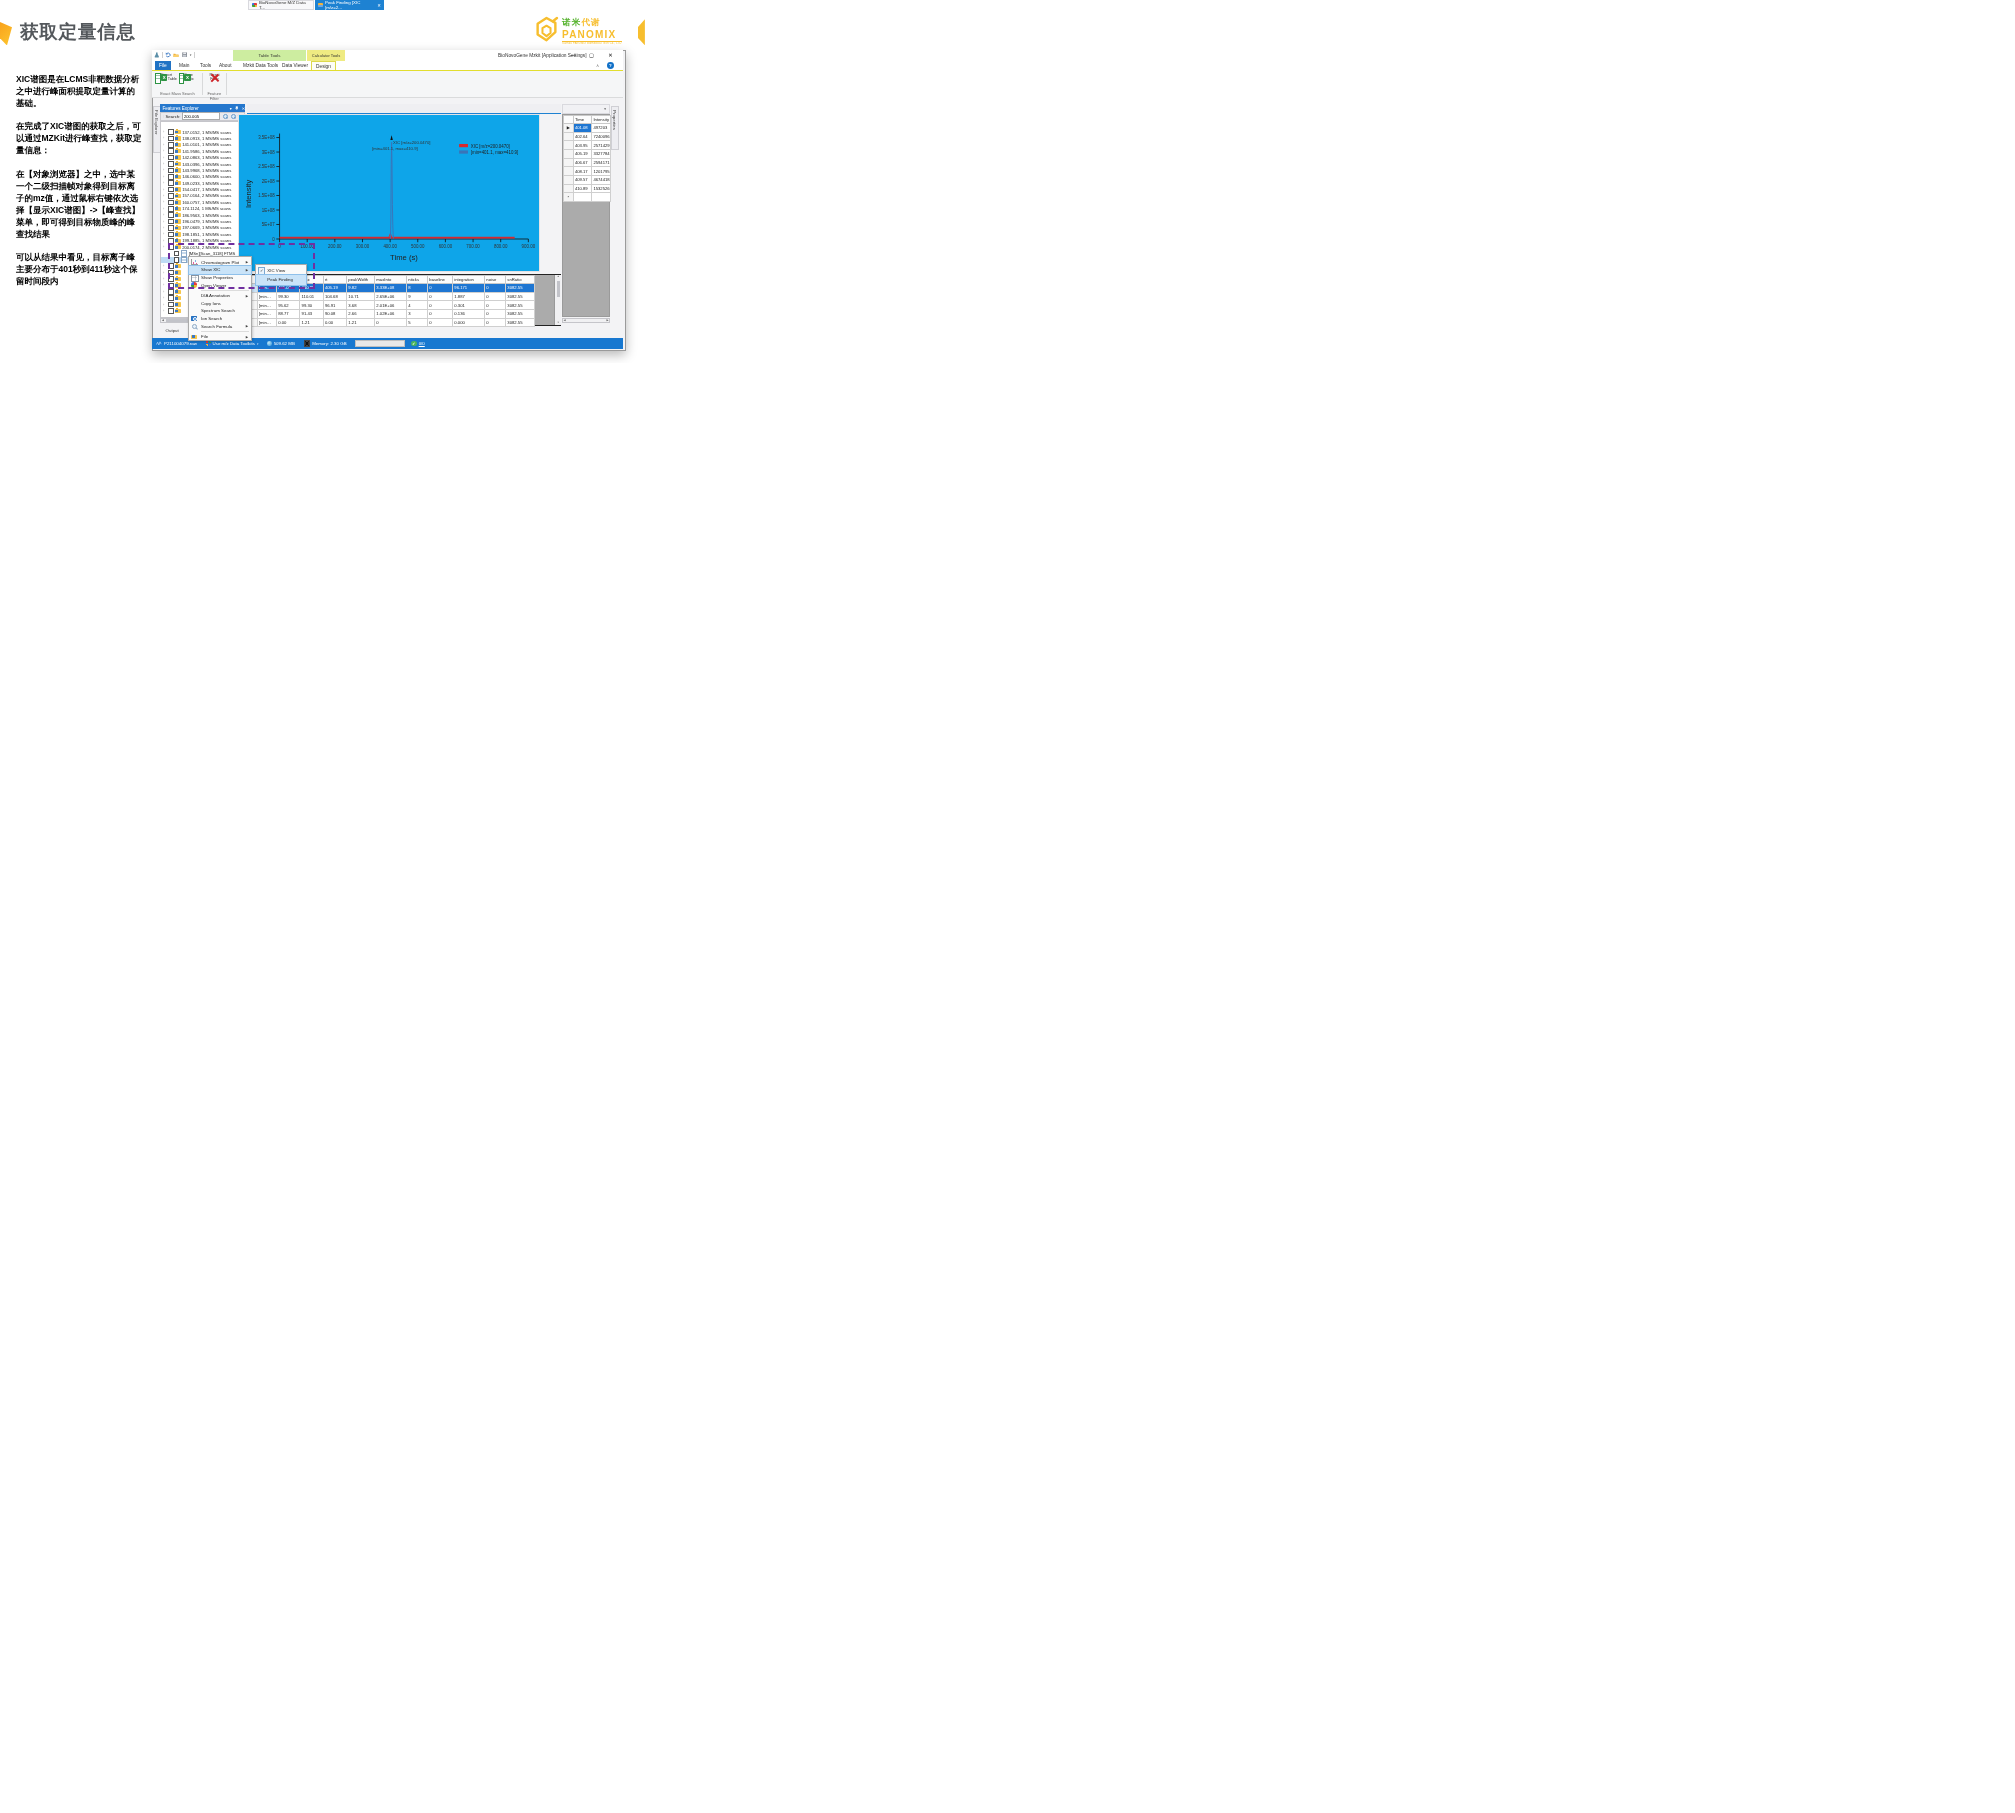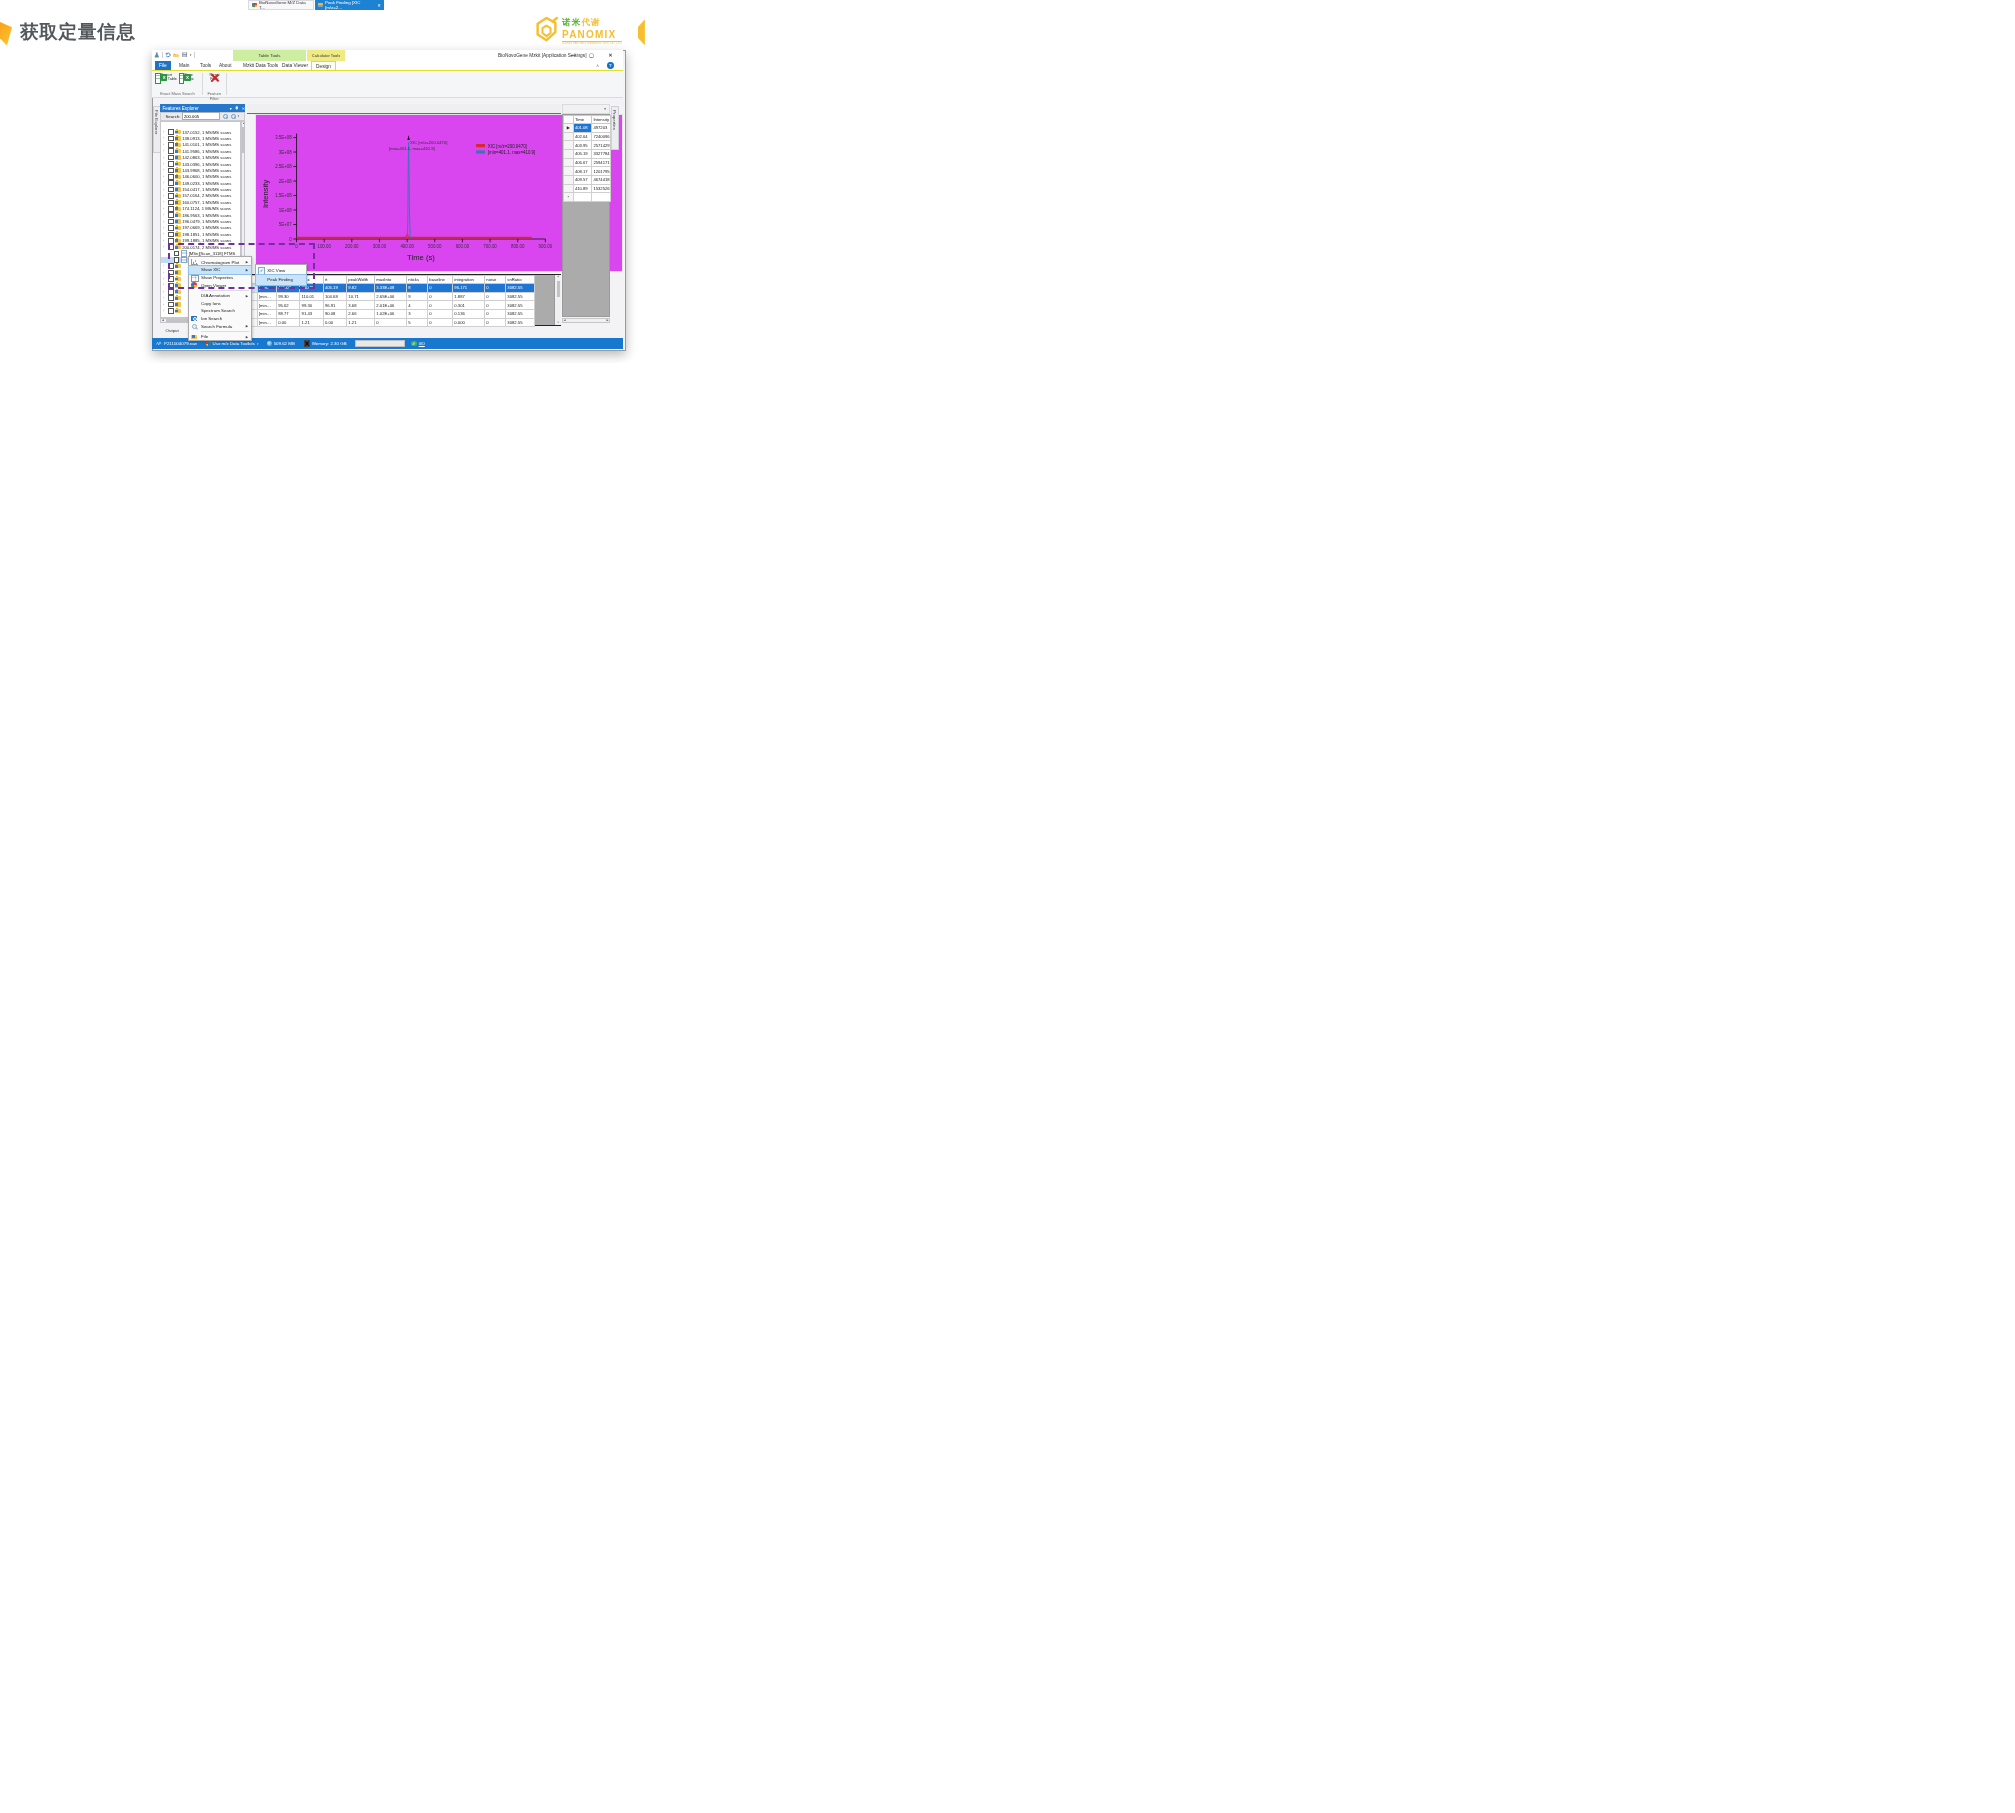"XIC谱图是在LCMS非靶数据分析之中进行峰面积提取定量计算的基础。" div.abs { html: none -> <div> <p>XIC谱图是在LCMS非靶数据分析之中进行峰面积提取定量计算的基础。</p> <p>在完成了XIC谱图的获取之后，可以通过MZKit进行峰查找，获取定量信息：</p> <p>在【对象浏览器】之中，选中某一个二级扫描帧对象得到目标离子的mz值，通过鼠标右键依次选择【显示XIC谱图】-&gt;【峰查找】菜单，即可得到目标物质峰的峰查找结果</p> <p>可以从结果中看见，目标离子峰主要分布于401秒到411秒这个保留时间段内</p> </div> }
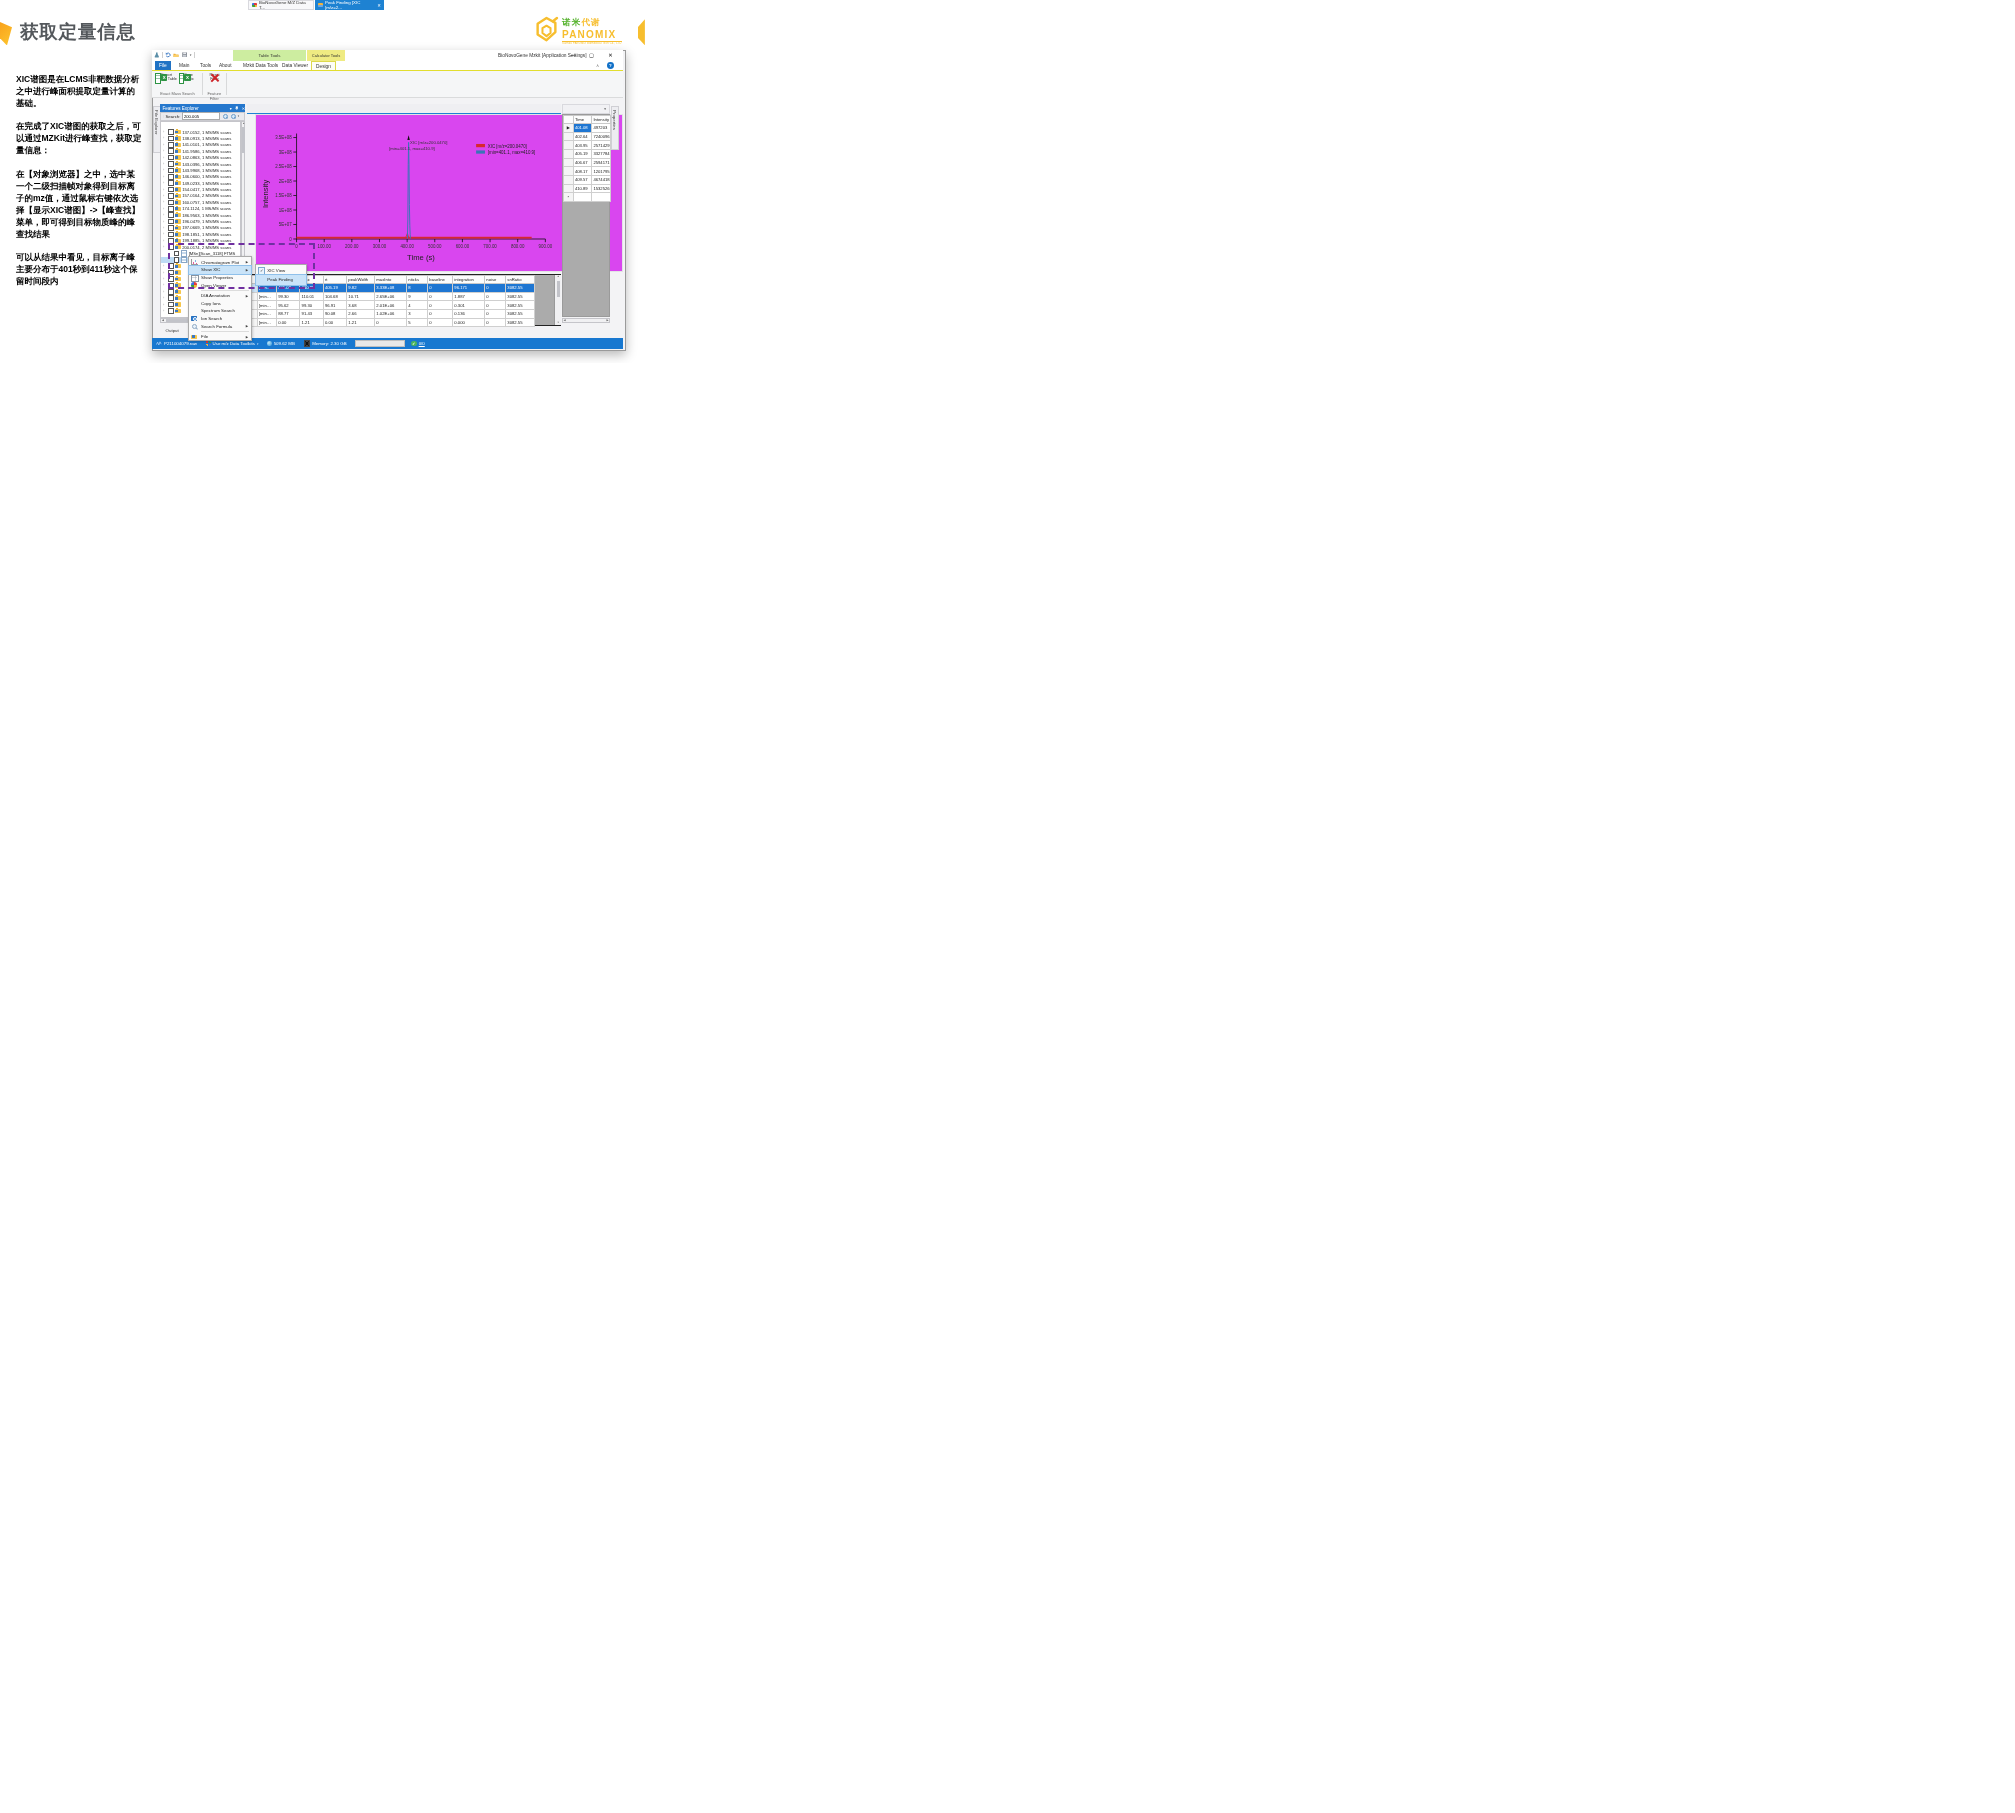"Time (s)" .chartbox { background: #d946ef -> #0ea5e9; left: 255px -> 238px; width: 368px -> 302px }
